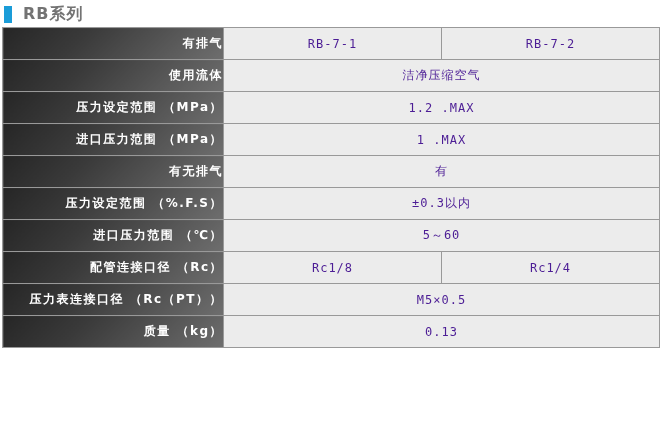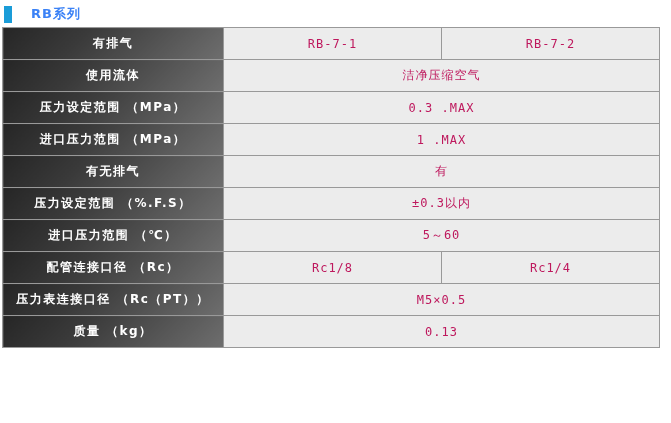"RB系列" .page-title { color: #3b82f6 -> #737373; font-size: 13px -> 16px; margin: 12px -> 4px }
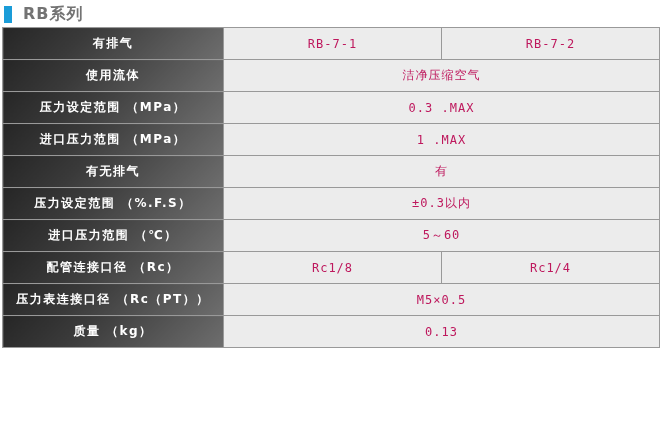"有排气" th.label-cell { text-align: center -> right }
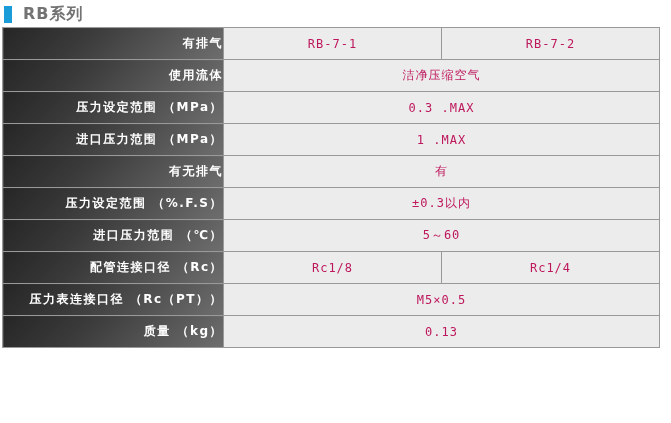"RB-7-1" td.value-cell { color: #be185d -> #4c1d95 }
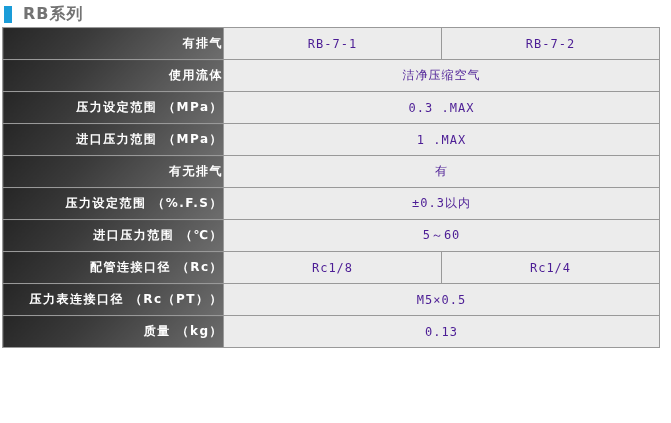"0.3 .MAX" td.value-cell { text: 0.3 -> 1.2 }
